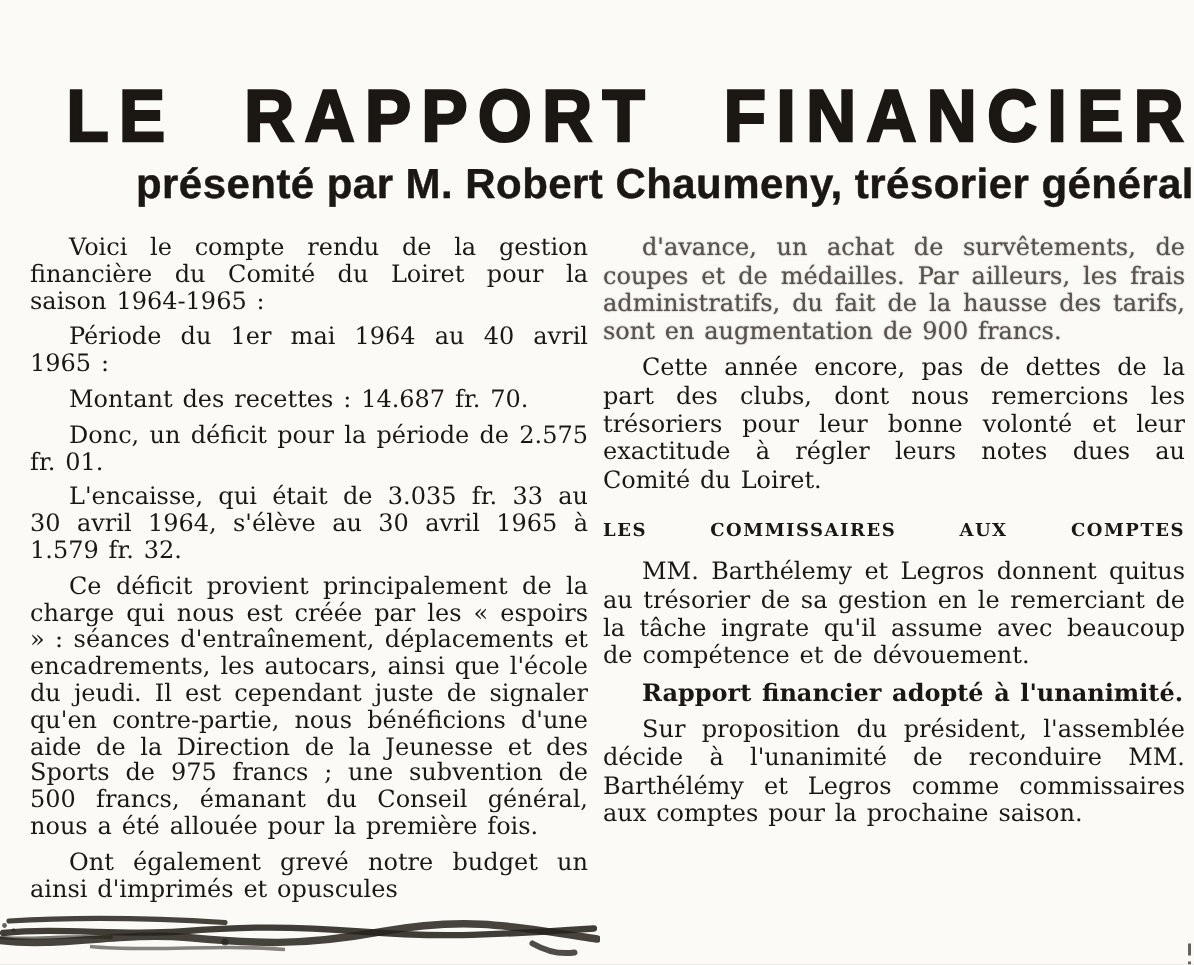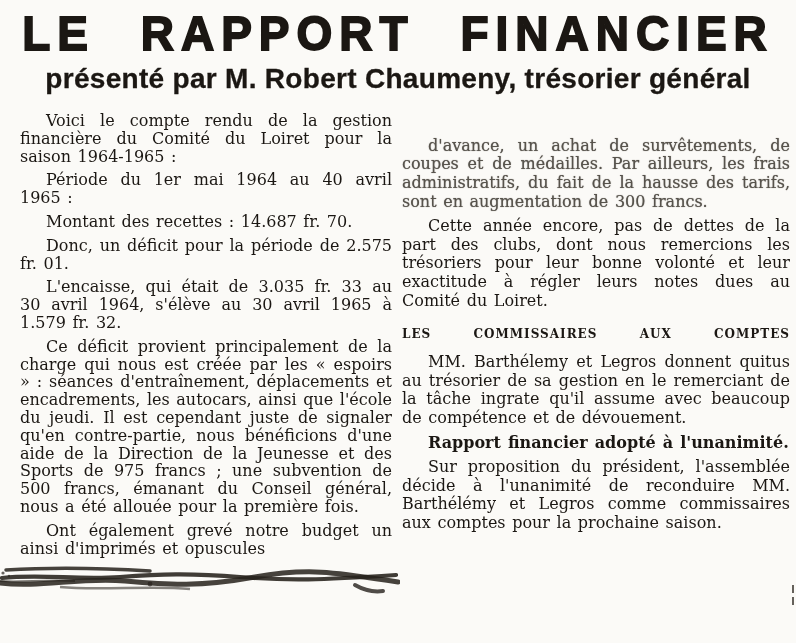"LE RAPPORT FINANCIER" .masthead { margin-top: none -> 44px; text-align: center -> right }
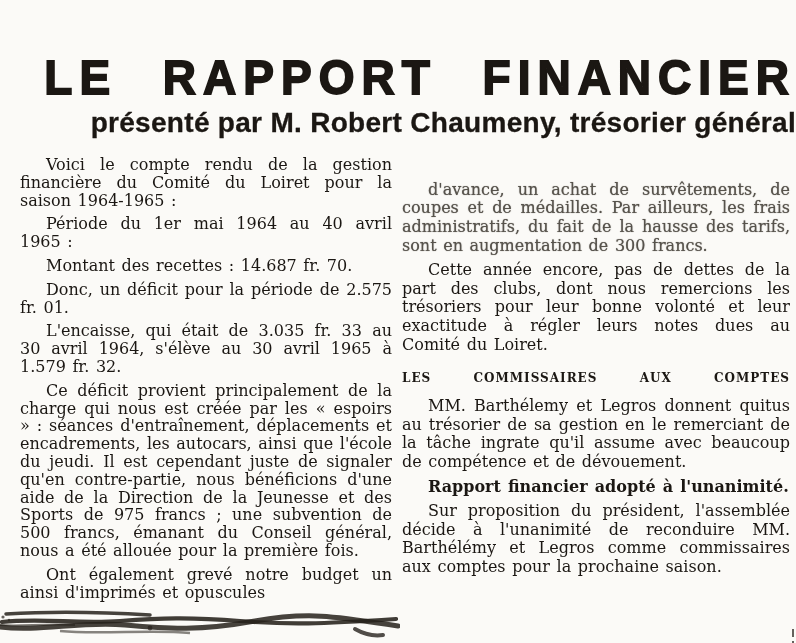"Voici le compte rendu de" .columns { align-items: center -> none }
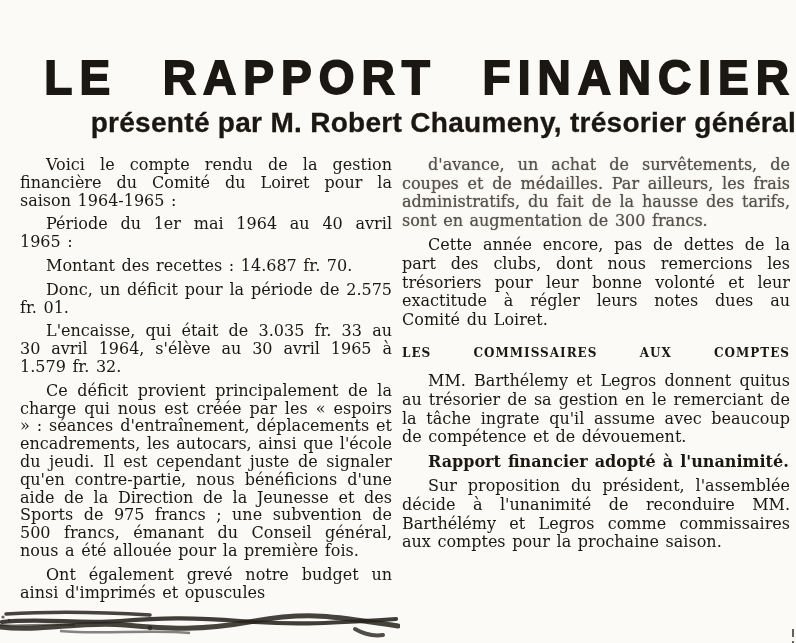"d'avance, un achat de survêtements," p.faded { text: 300 -> 900 }
